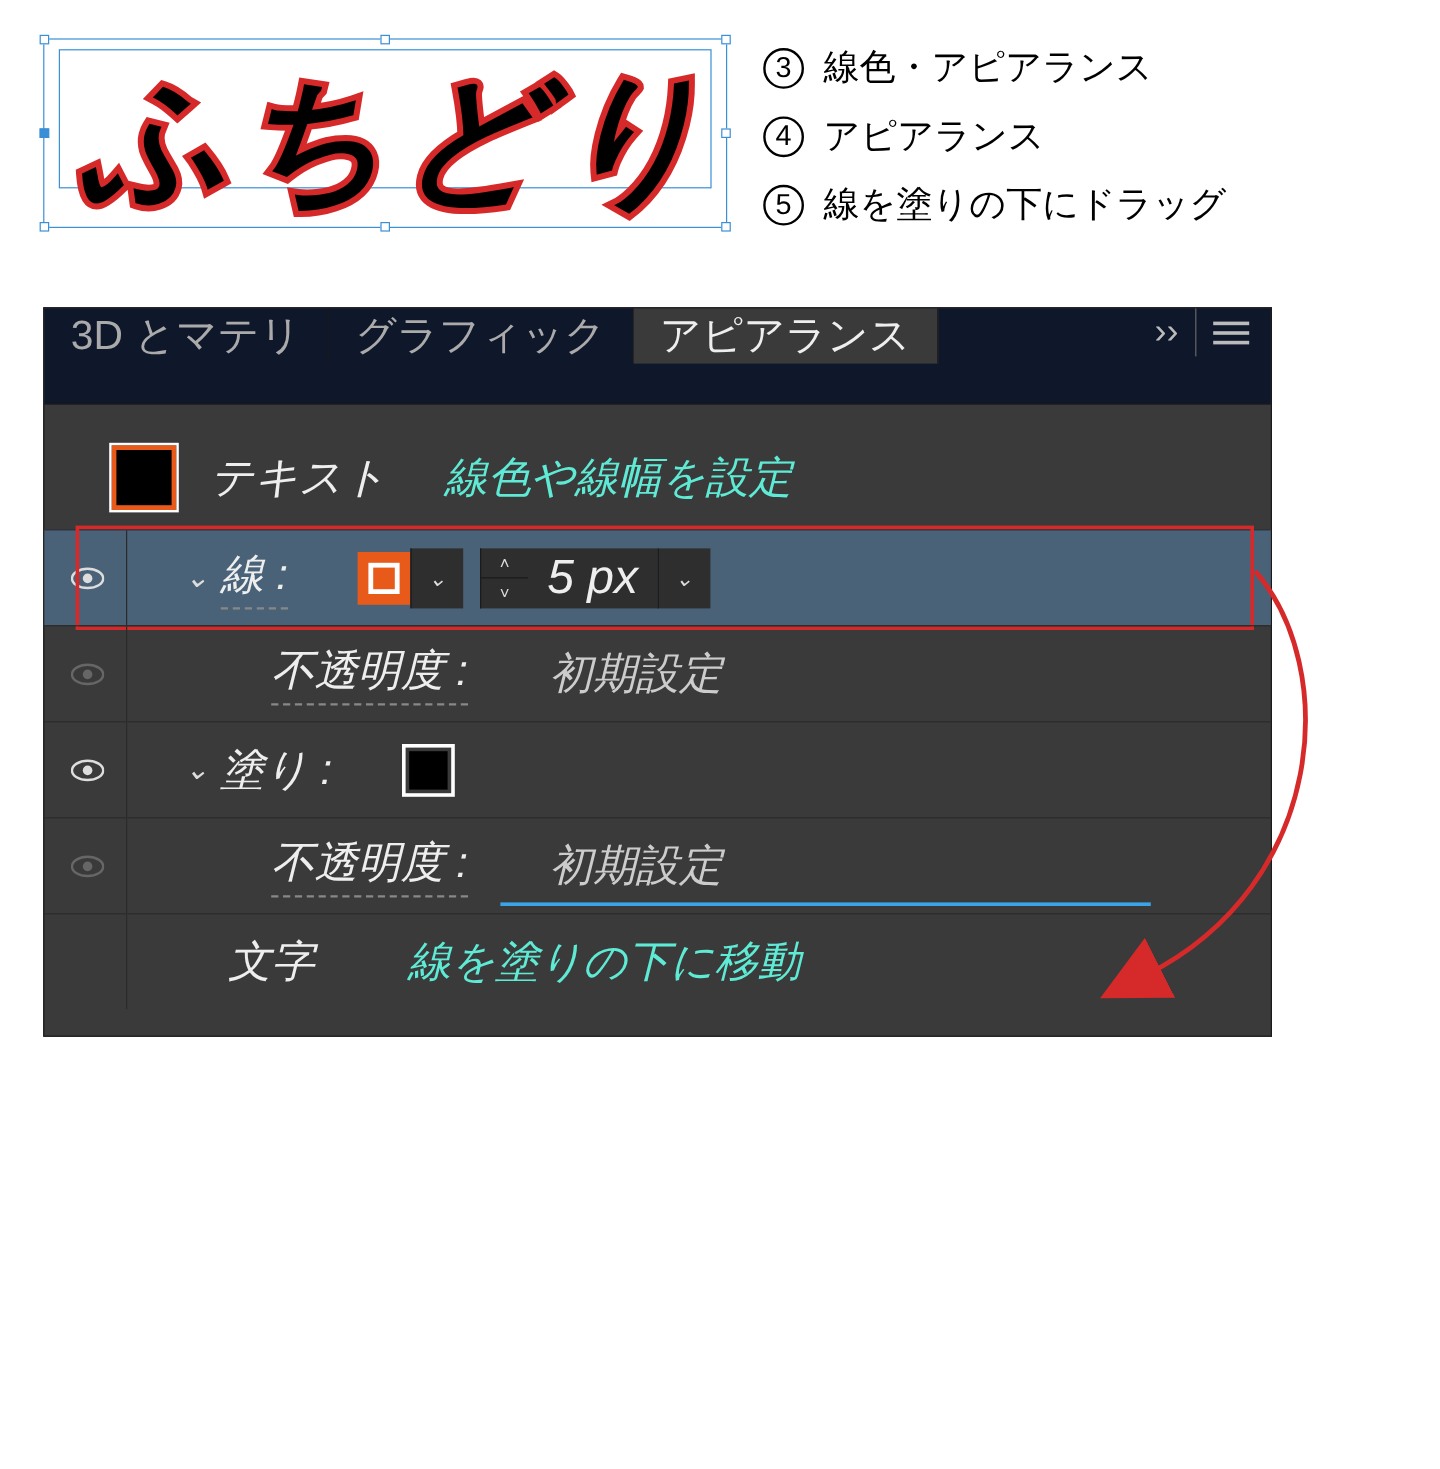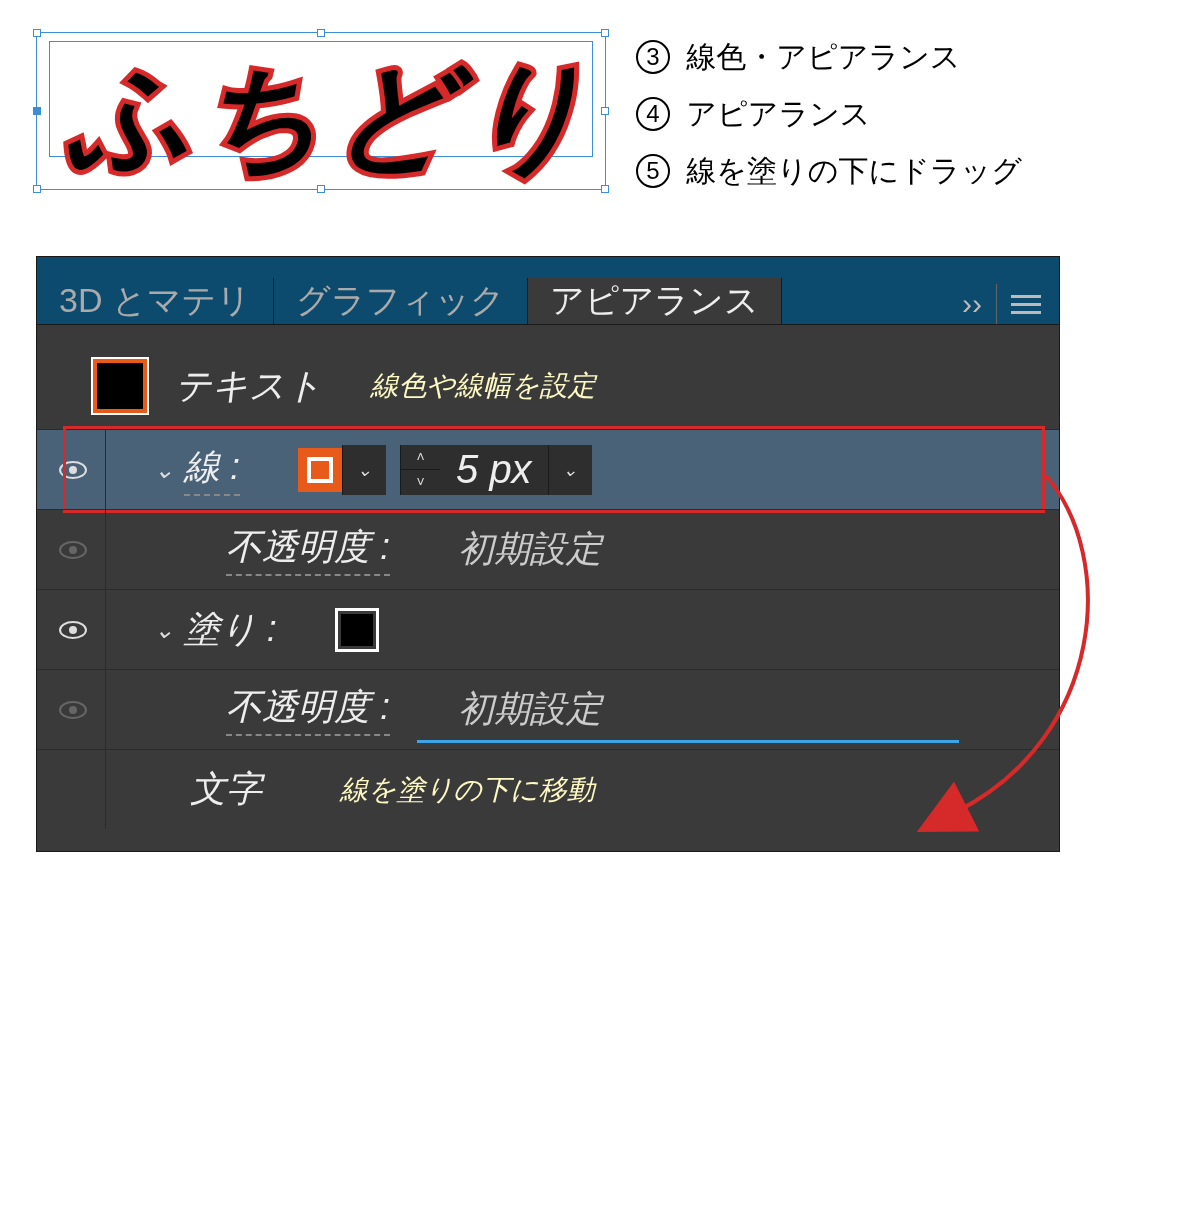"3D とマテリ" .tabbar { align-items: flex-end -> flex-start; background: #0c4a6e -> #0f172a; height: 68px -> 80px }
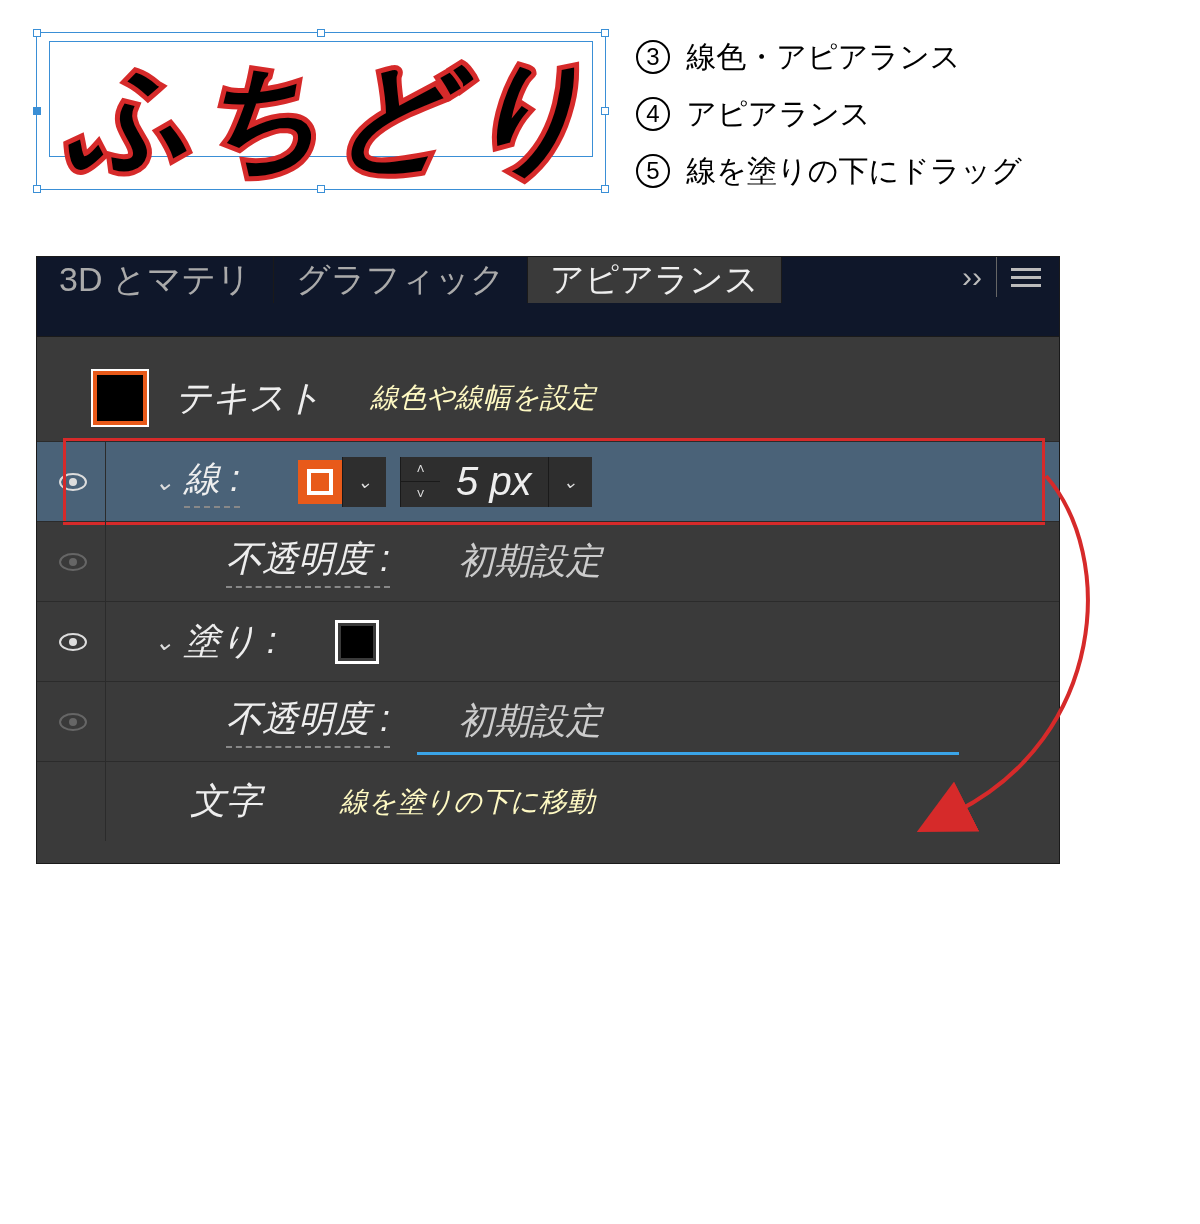"線色や線幅を設定" .annot { color: #fef9c3 -> #5eead4; font-size: 28px -> 36px }
